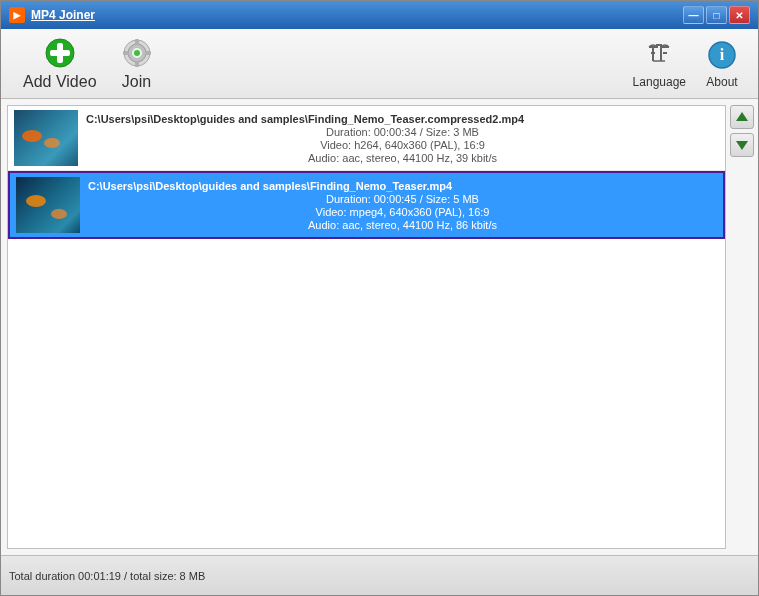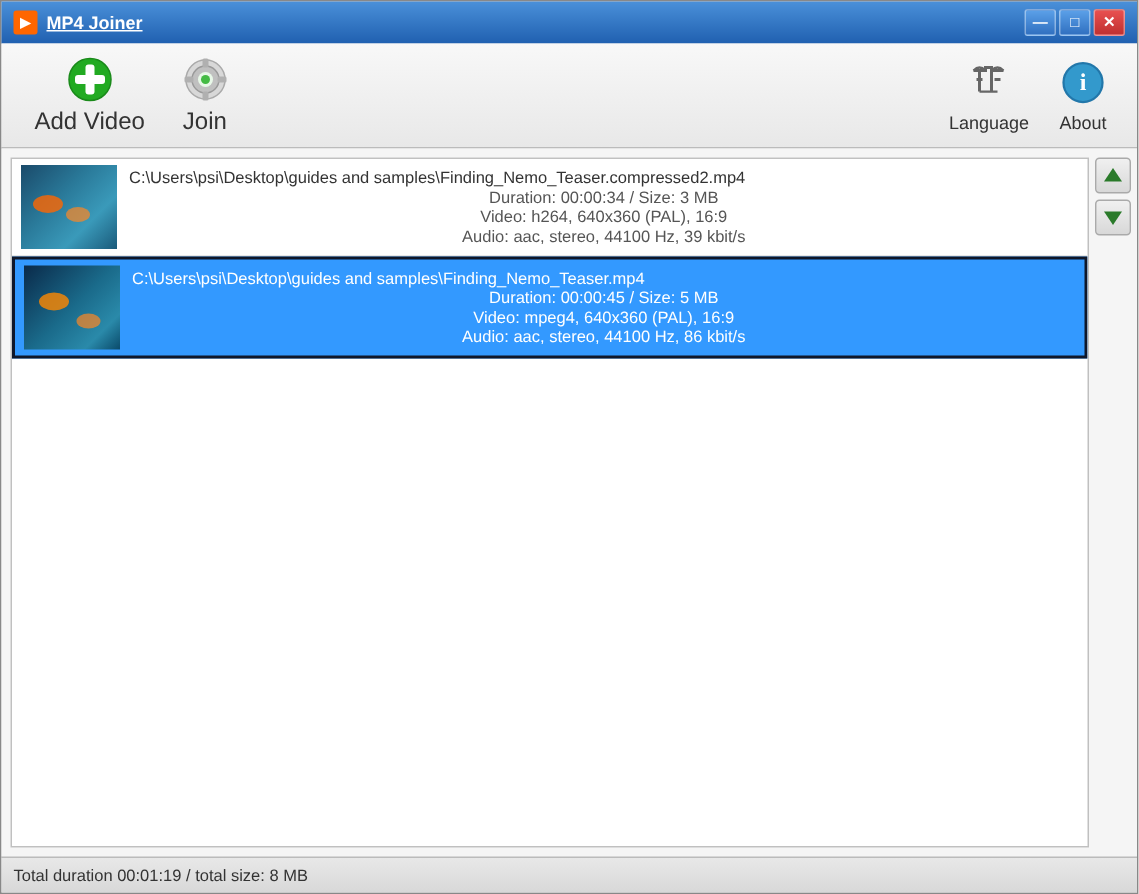"C:\Users\psi\Desktop\guides and" .file-path { font-weight: normal -> bold }
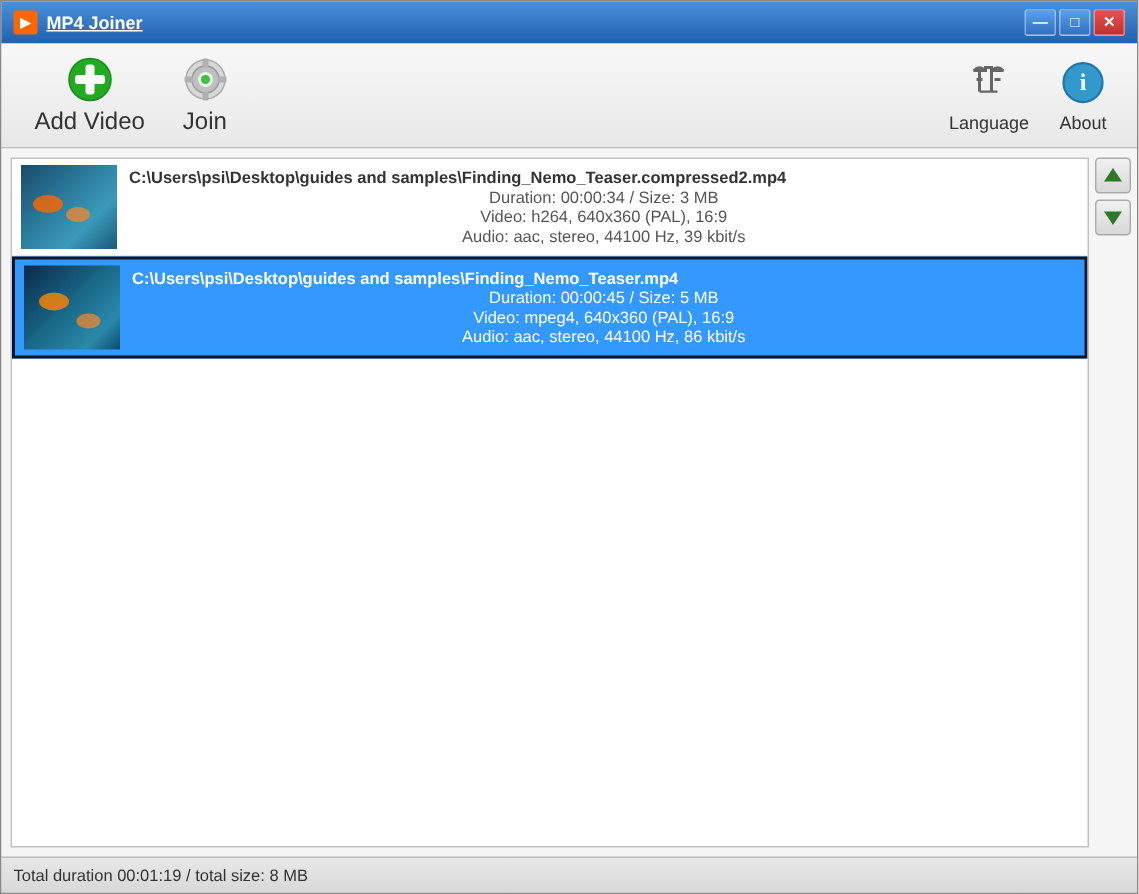"C:\Users\psi\Desktop\guides and samples\Finding_Nemo_Teaser.mp4" .file-item.selected { border: 2px solid #0f172a -> 2px solid #4c1d95 }
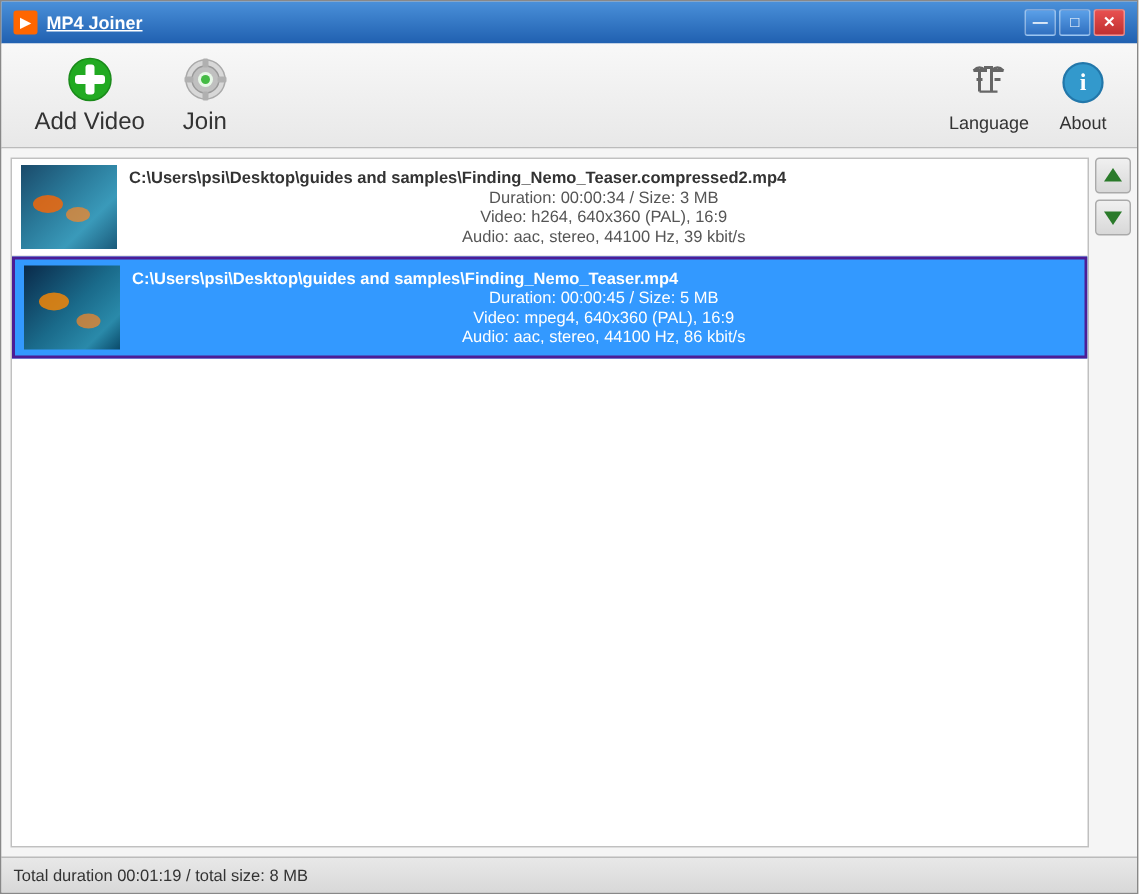"Total duration 00:01:19 / total" .status-bar { height: 24px -> 40px }
